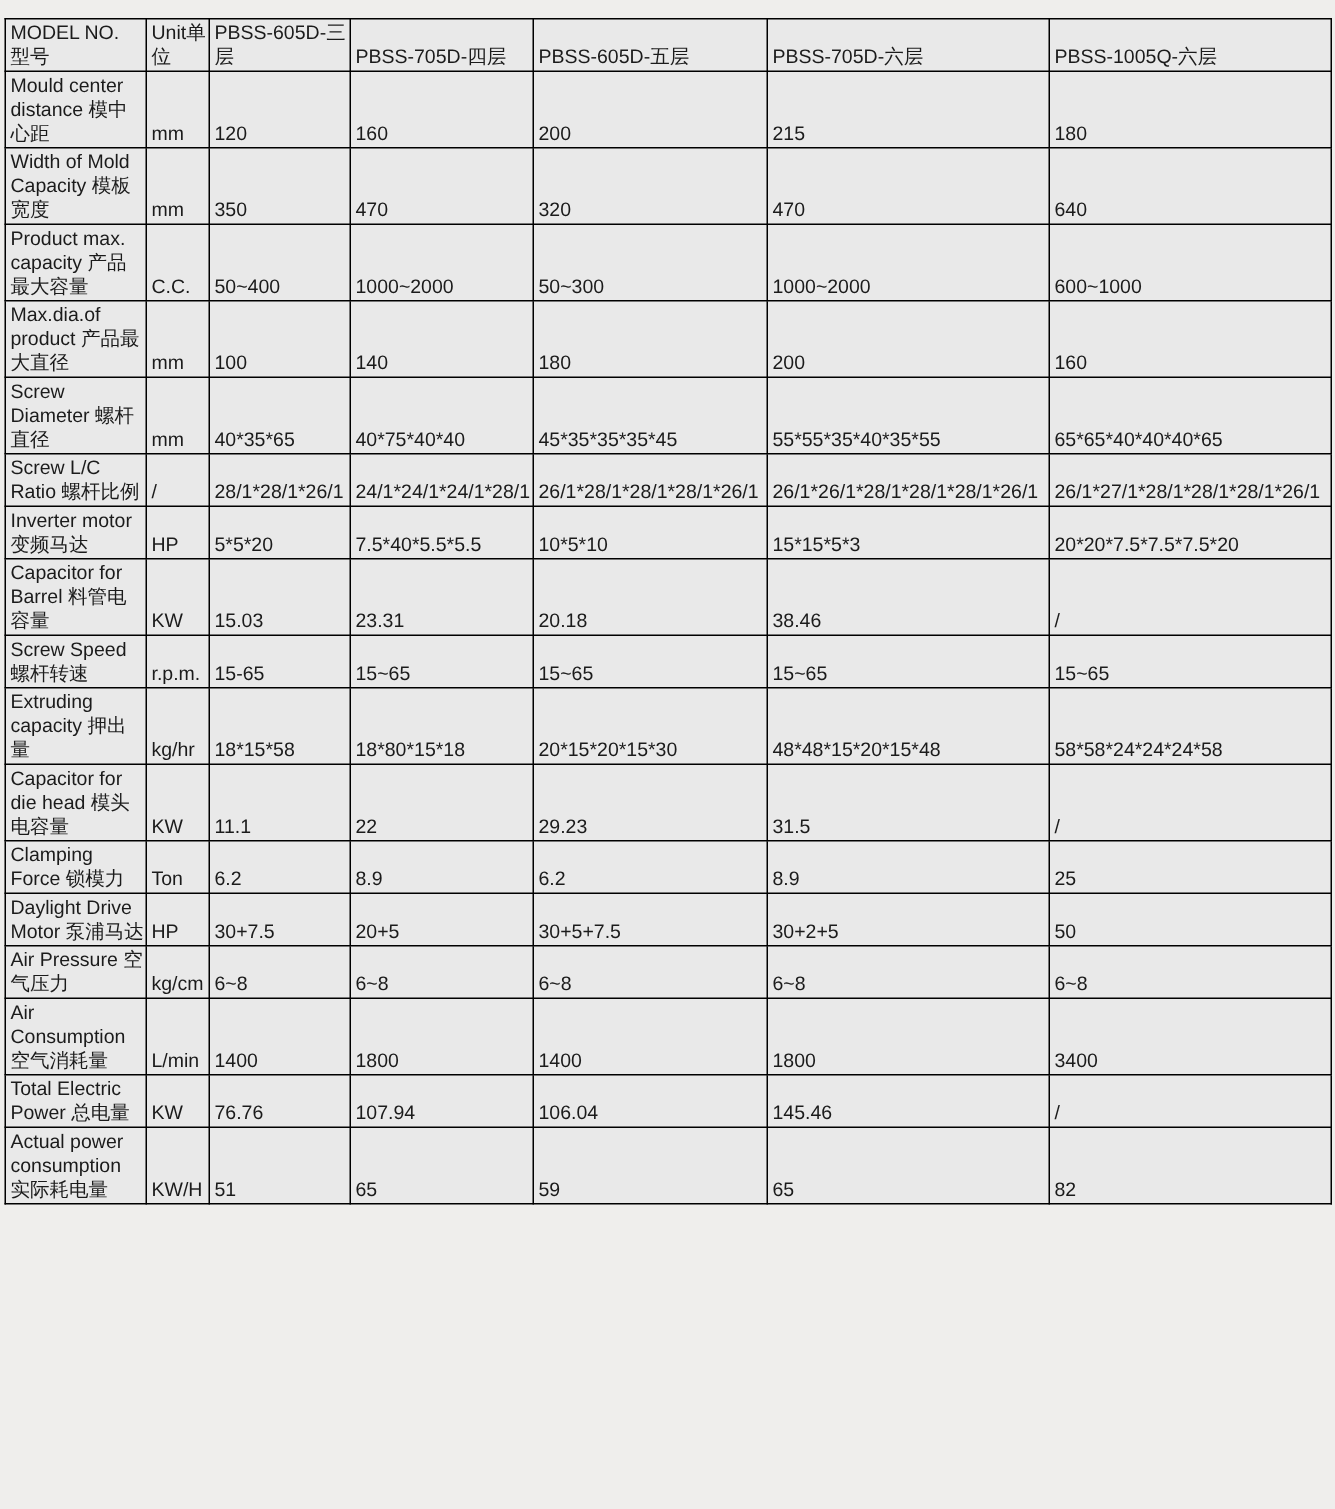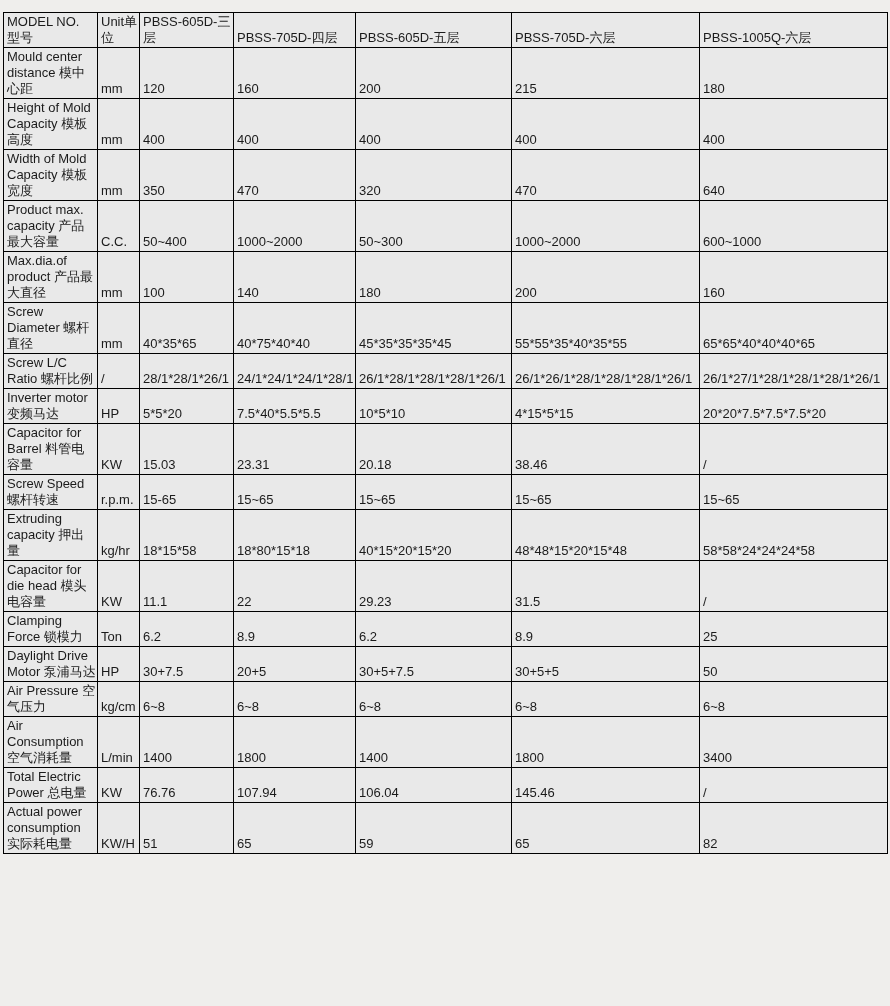"Height of Mold Capacity 模板高度" tr { html: <tr> <td>Height of Mold Capacity 模板高度</td> <td>mm</td> <td>400</td> <td>400</td> <td>400</td> <td>400</td> <td>400</td> </tr> -> none }
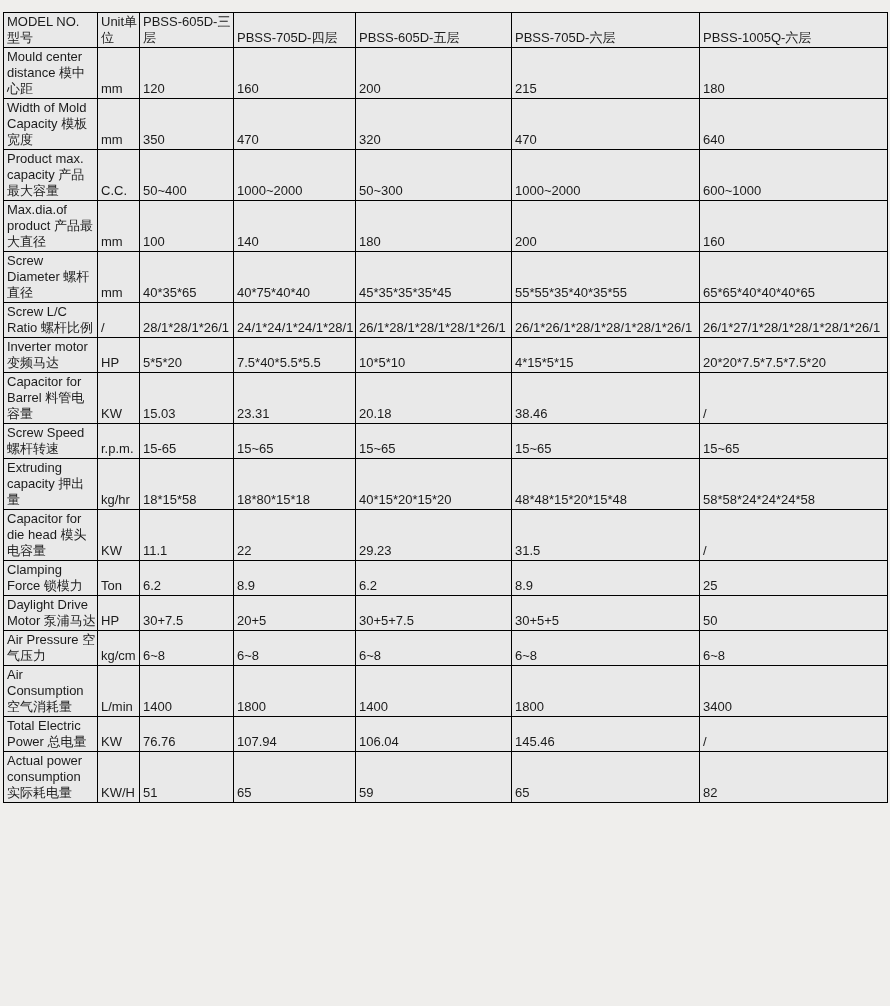"4*15*5*15" td { text: 4*15*5*15 -> 15*15*5*3 }
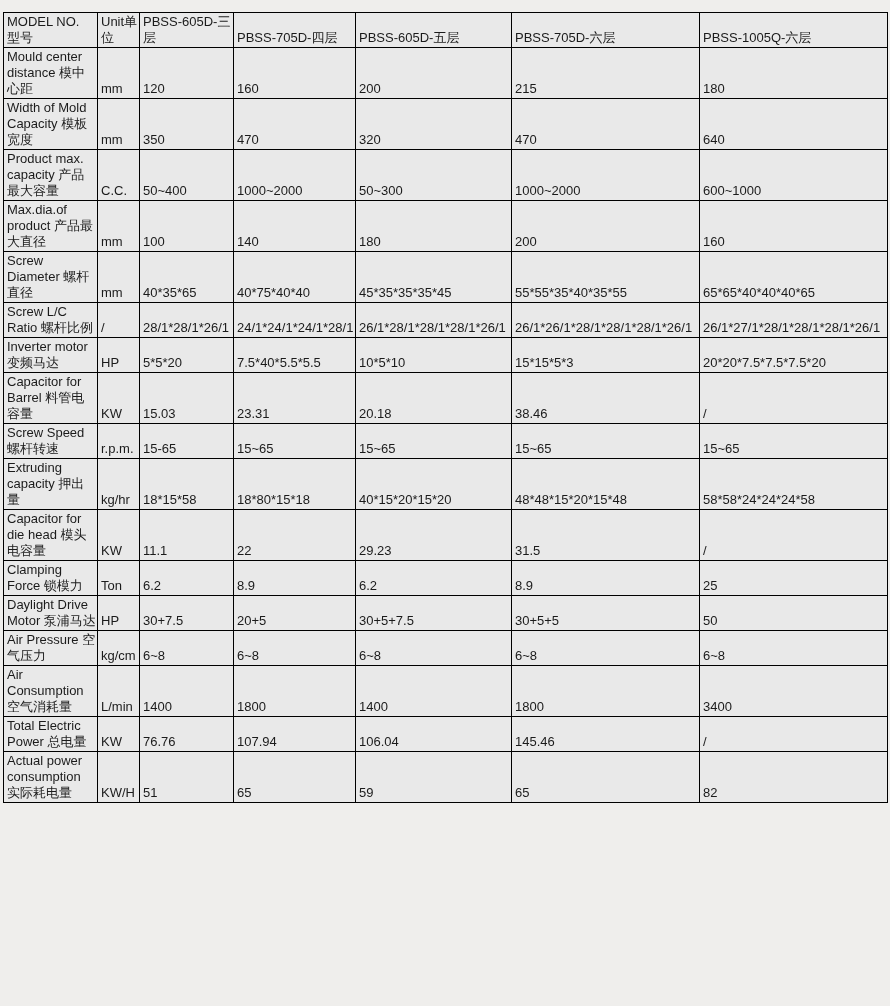"40*15*20*15*20" td { text: 40*15*20*15*20 -> 20*15*20*15*30 }
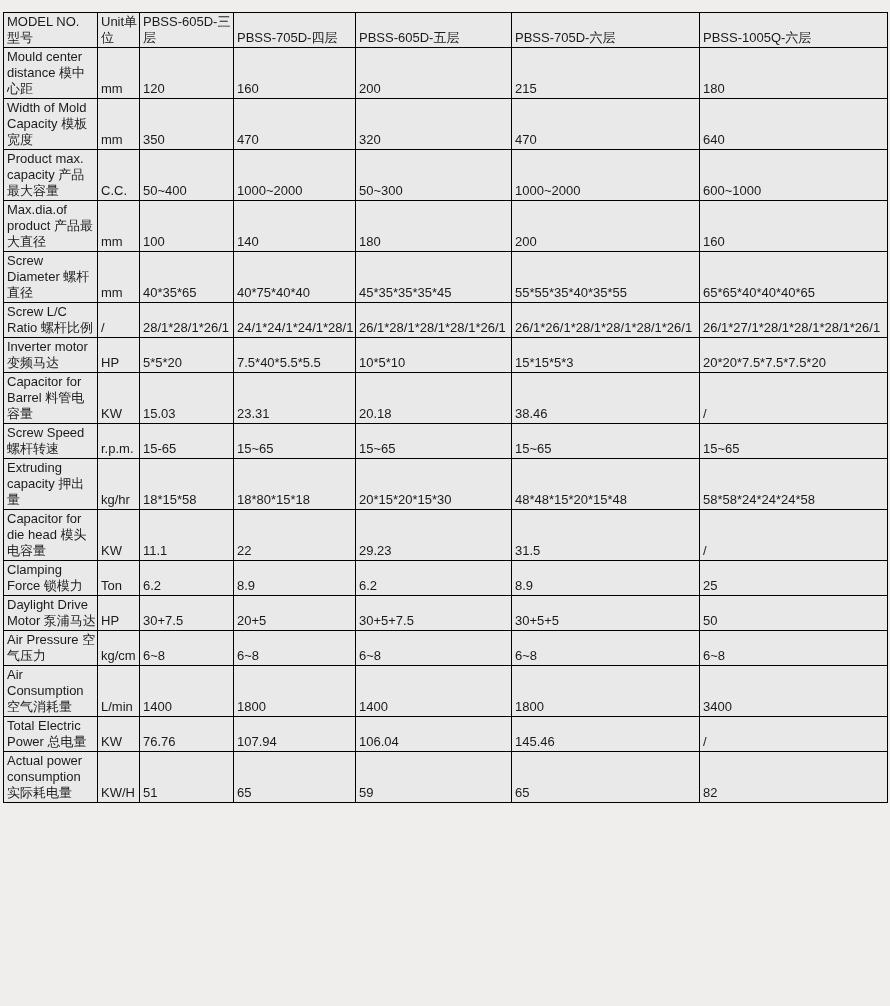"30+5+5" td { text: 30+5+5 -> 30+2+5 }
